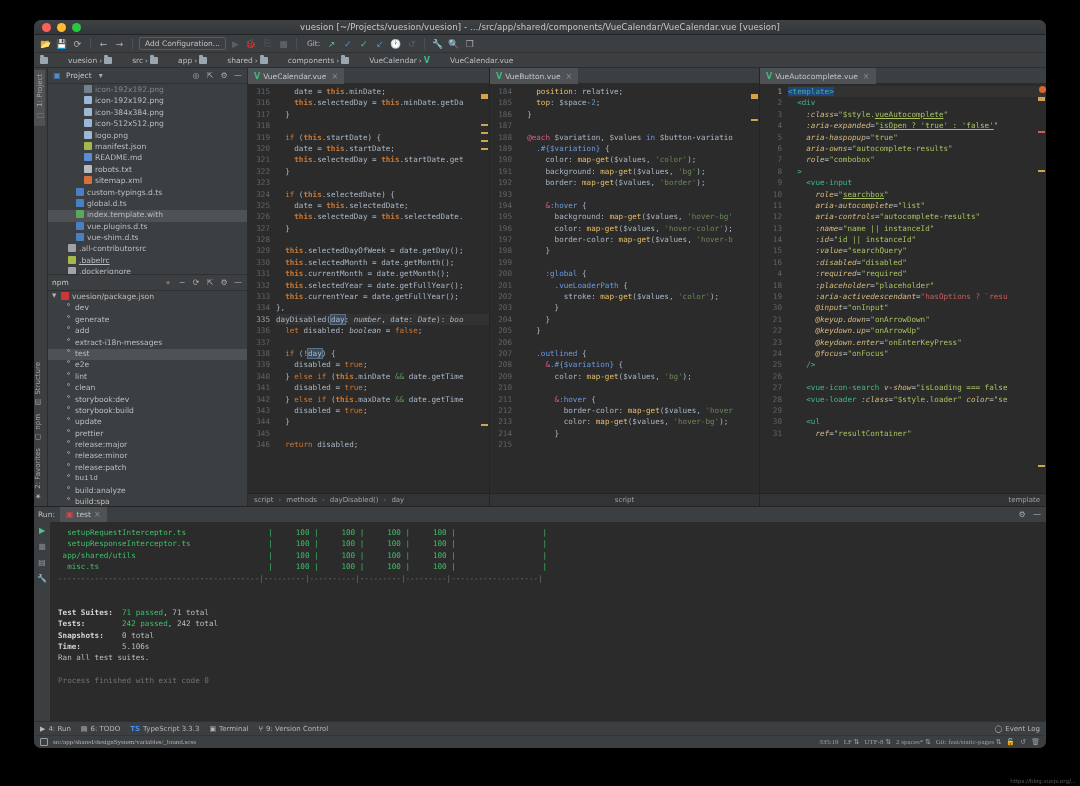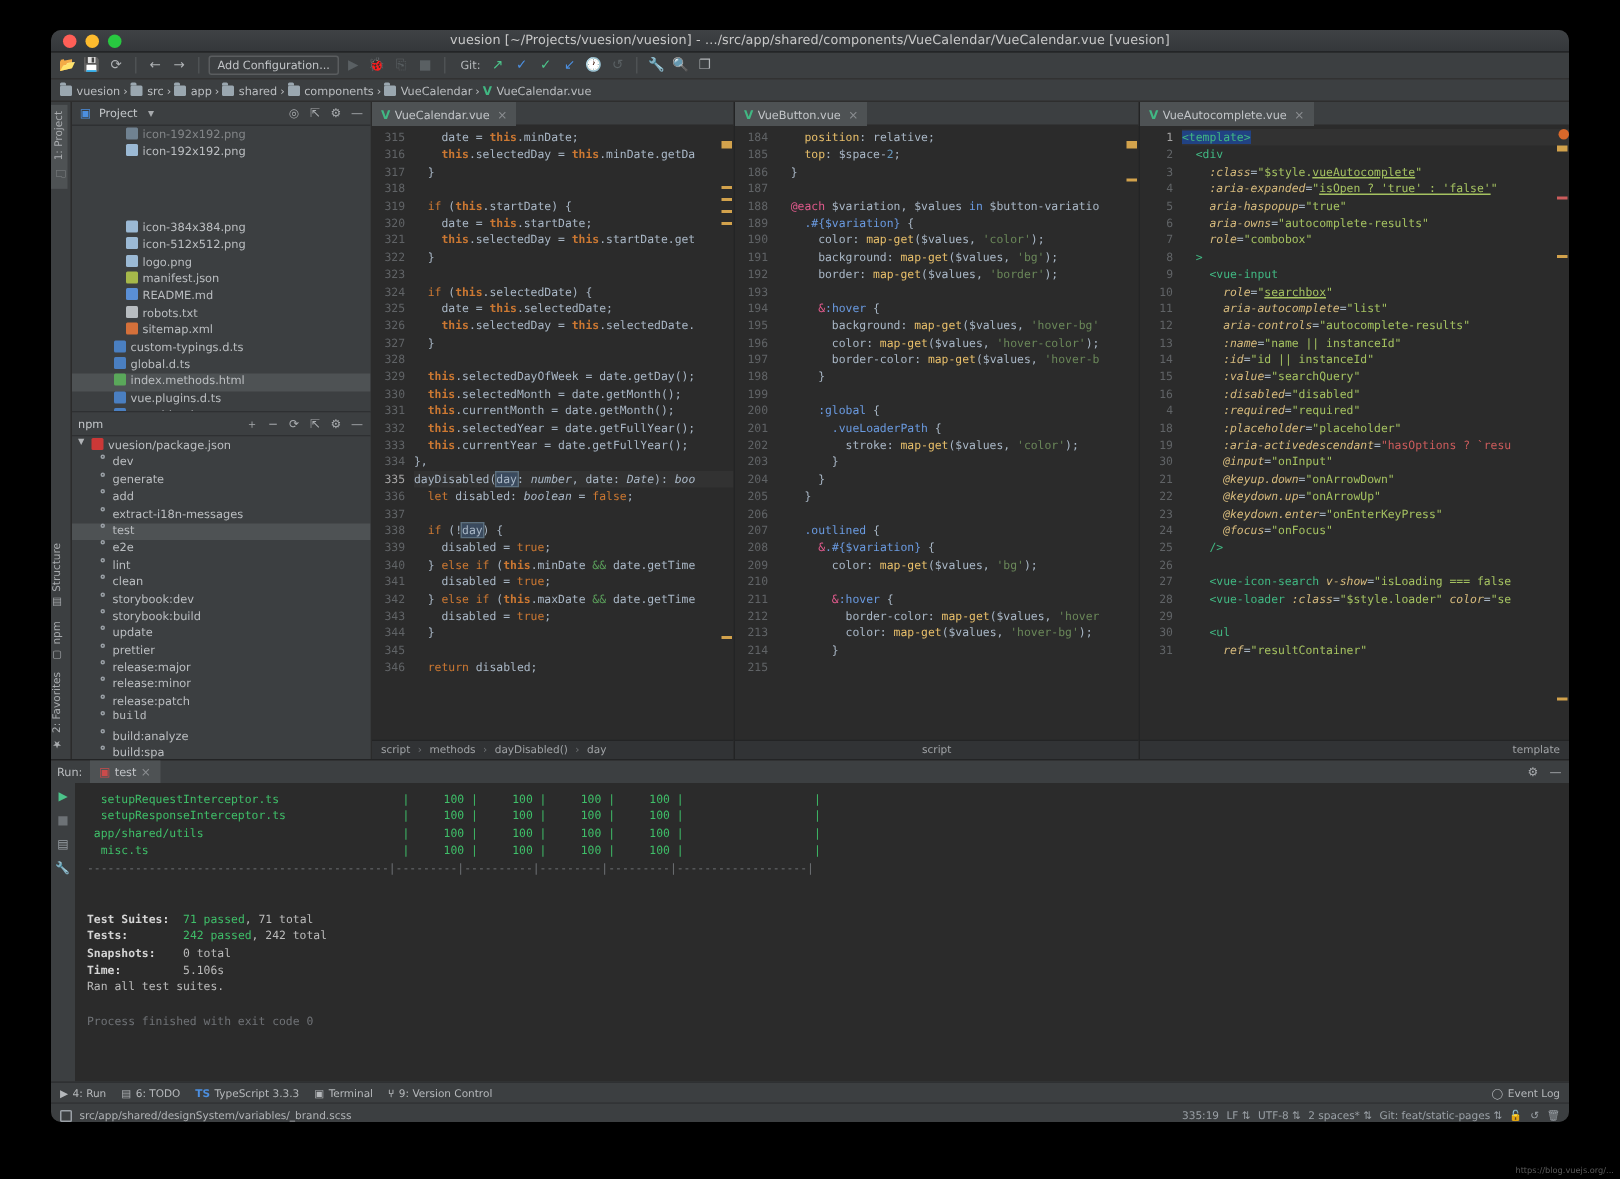"vuesion" .crumb { gap: 3px -> 20px }
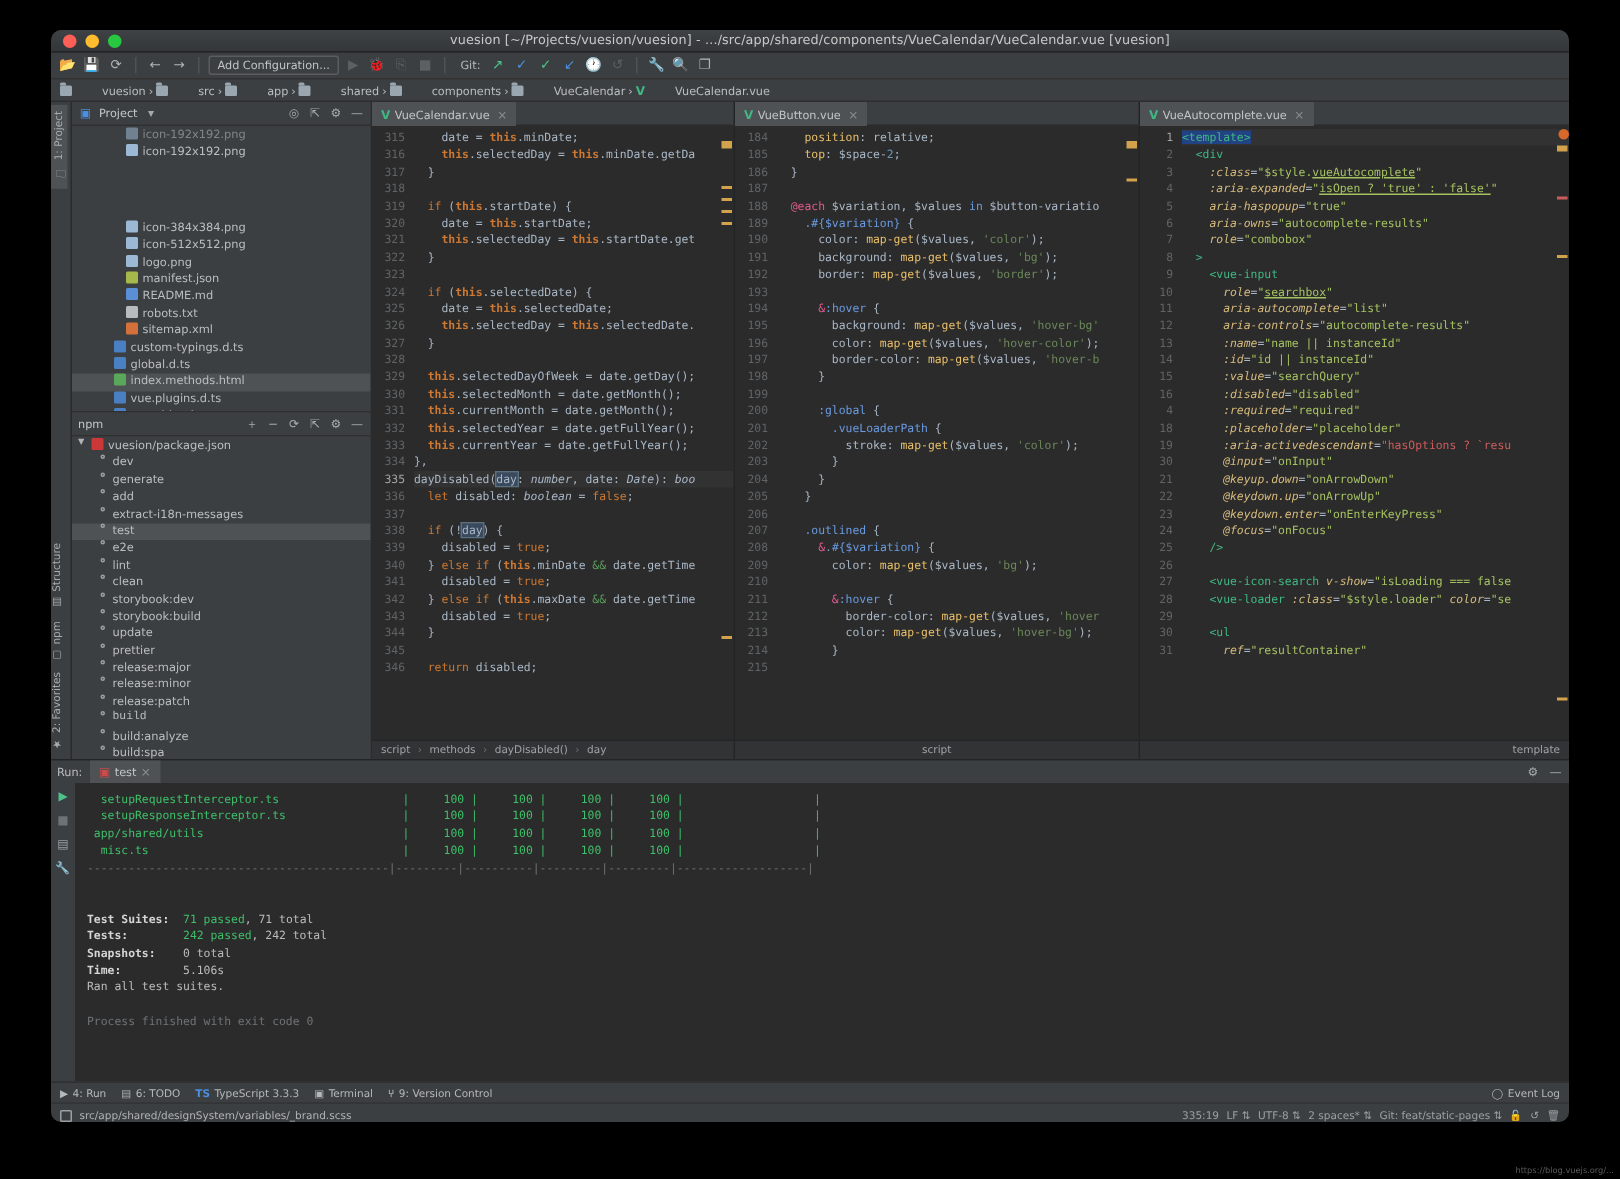"icon-384x384.png" div.trow { margin-top: 39px -> none }
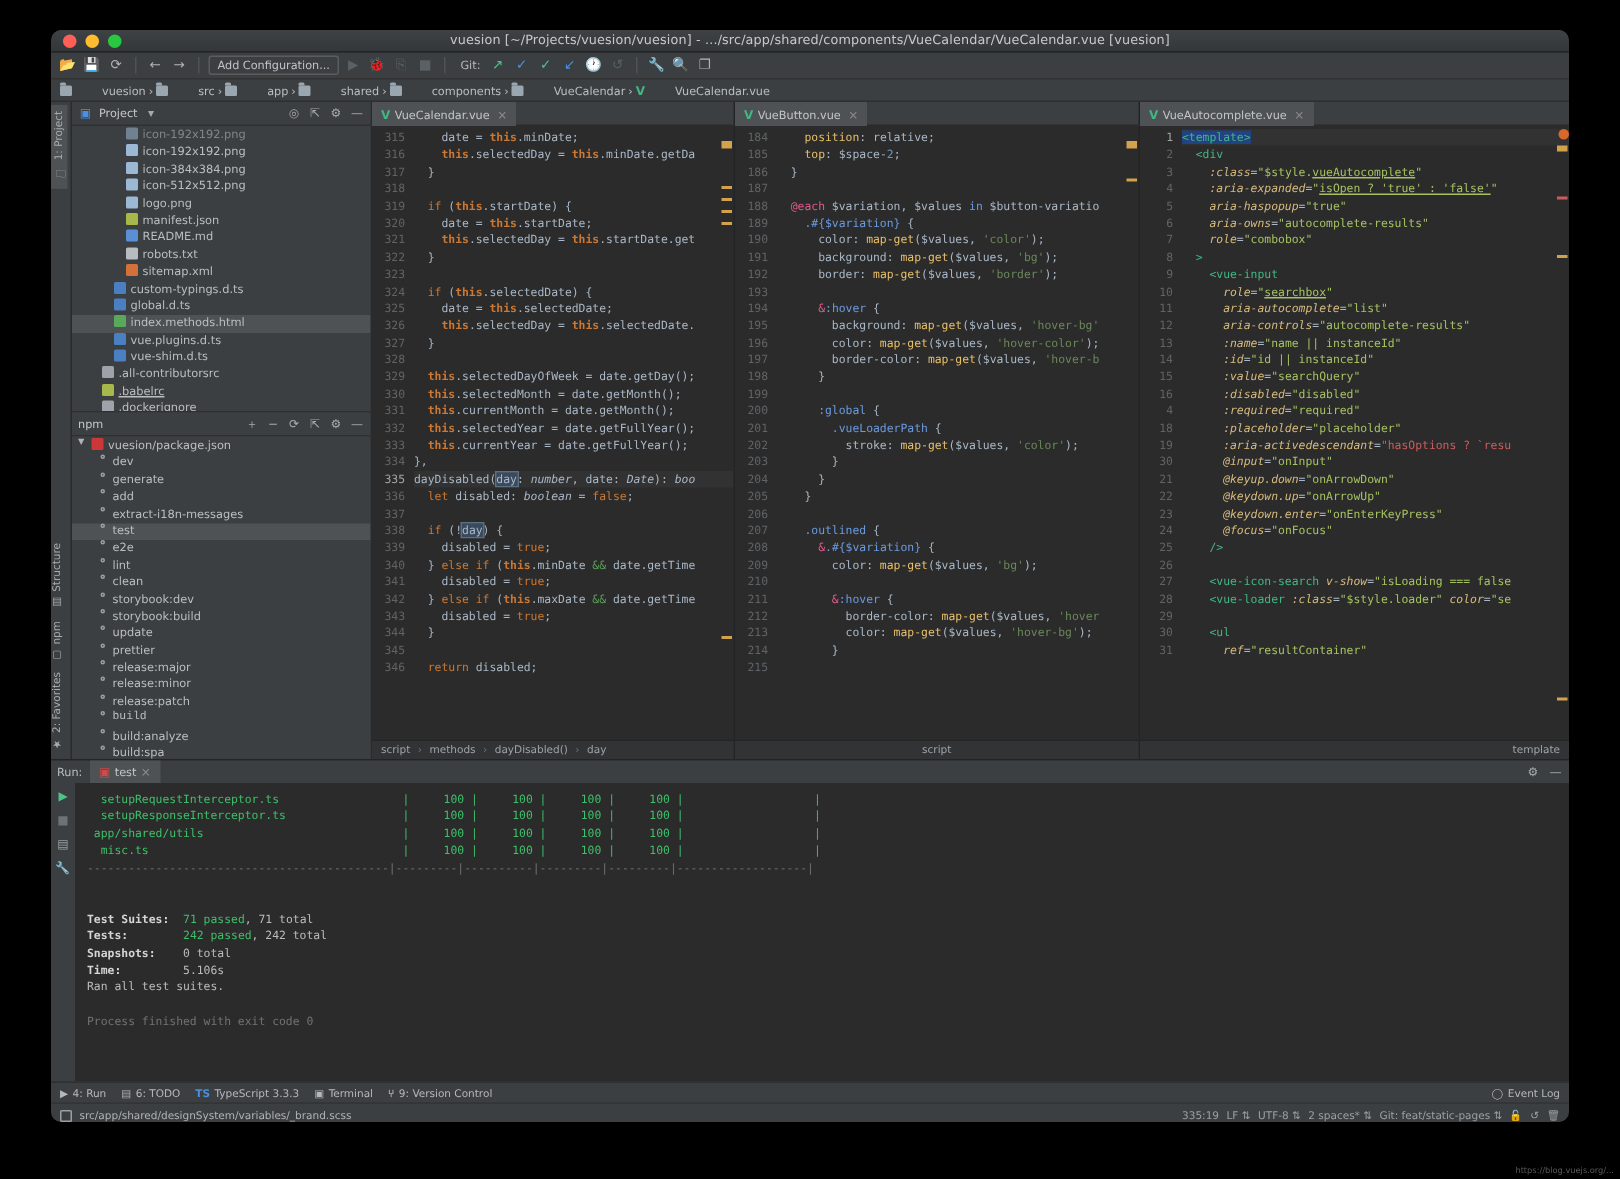"index.methods.html" span { text: index.methods.html -> index.template.with }
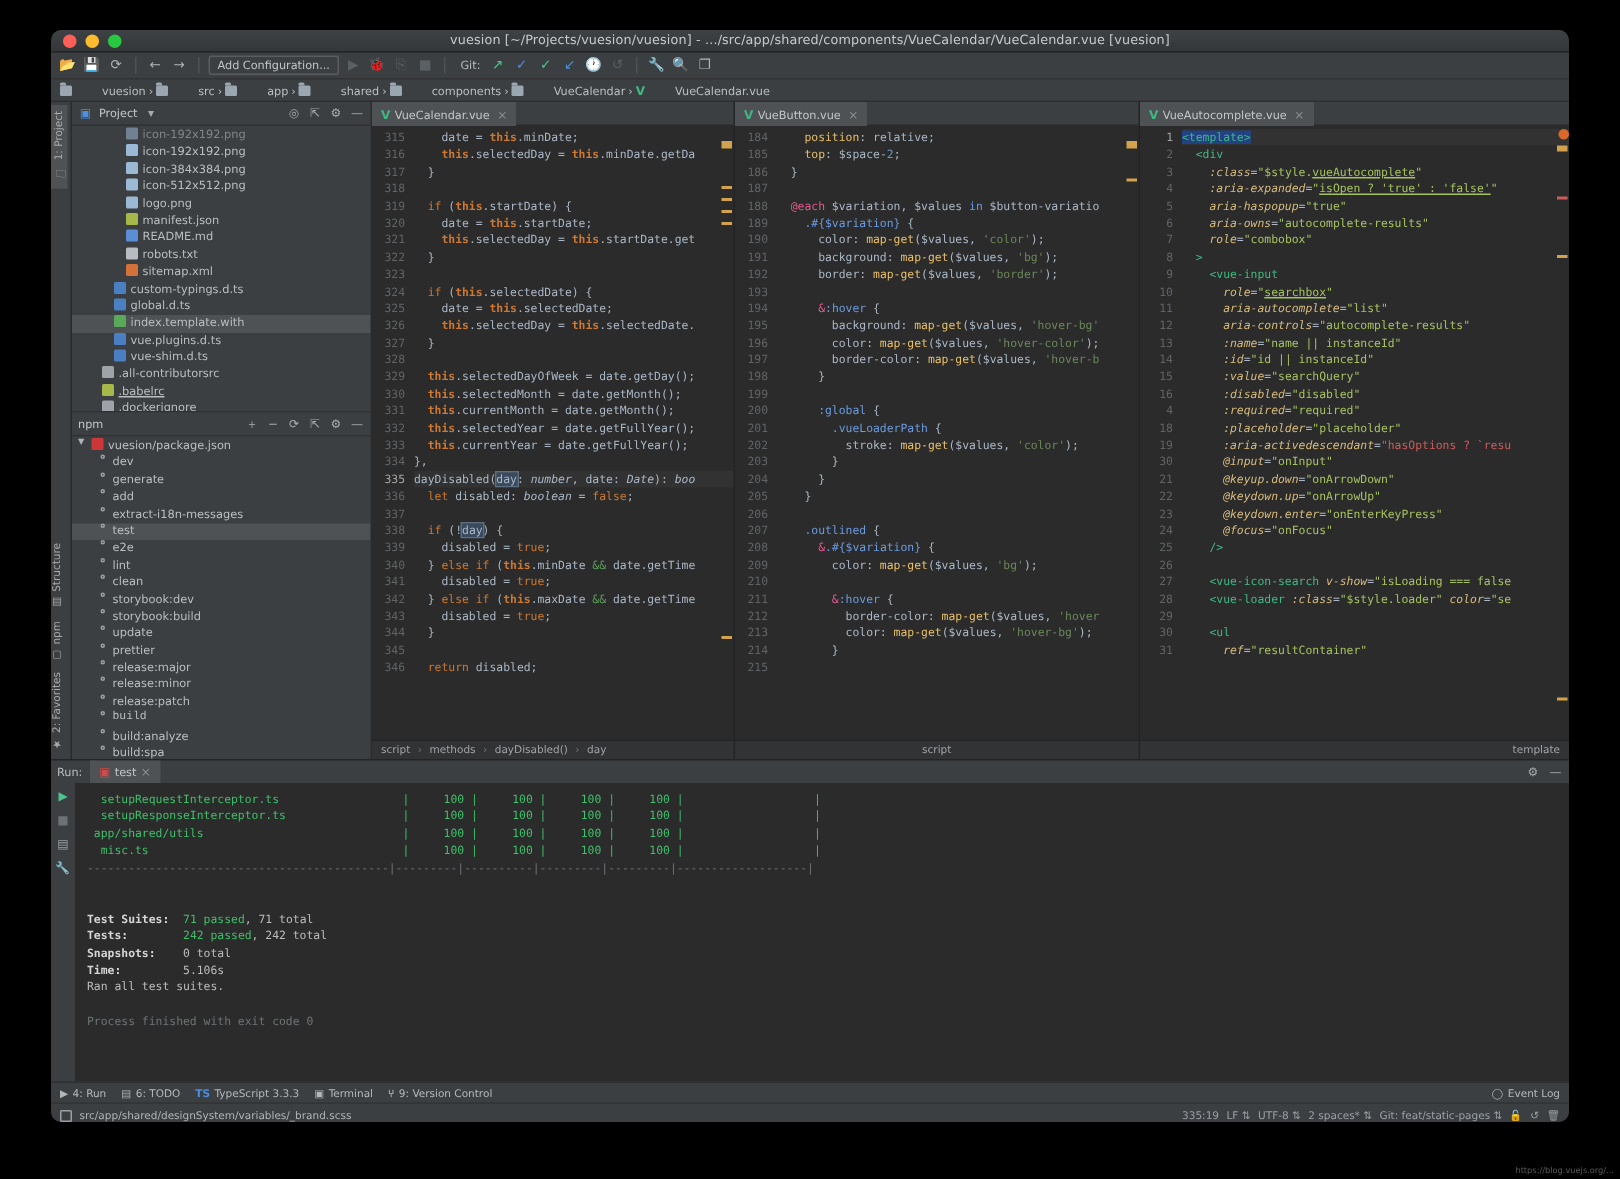"src/app/shared/designSystem/variables/_b" .pathbar { align-items: flex-end -> center; font-family: none -> Liberation Serif, serif }
